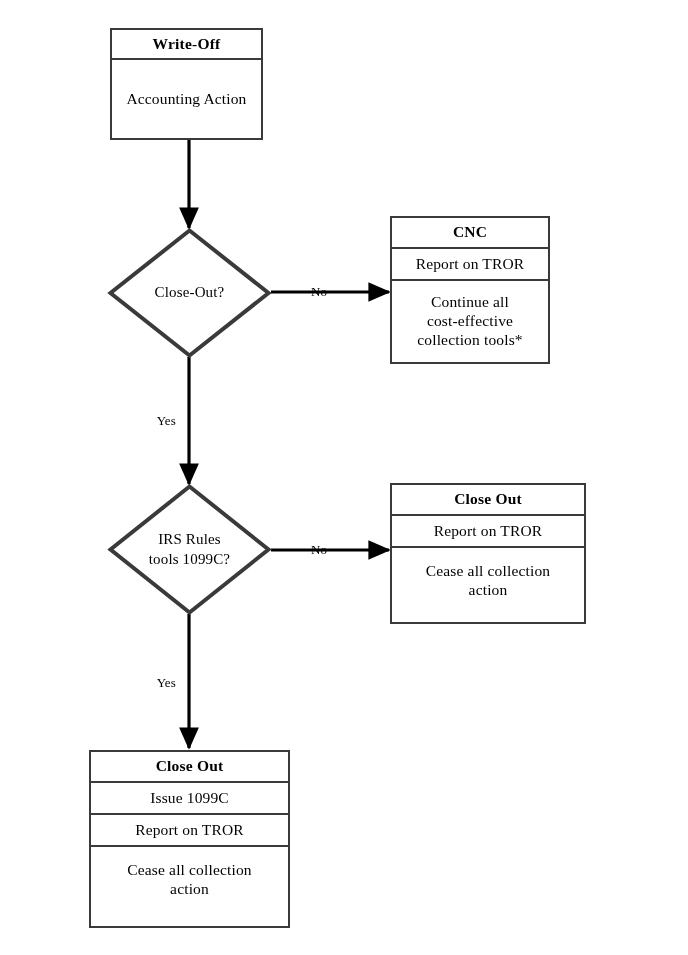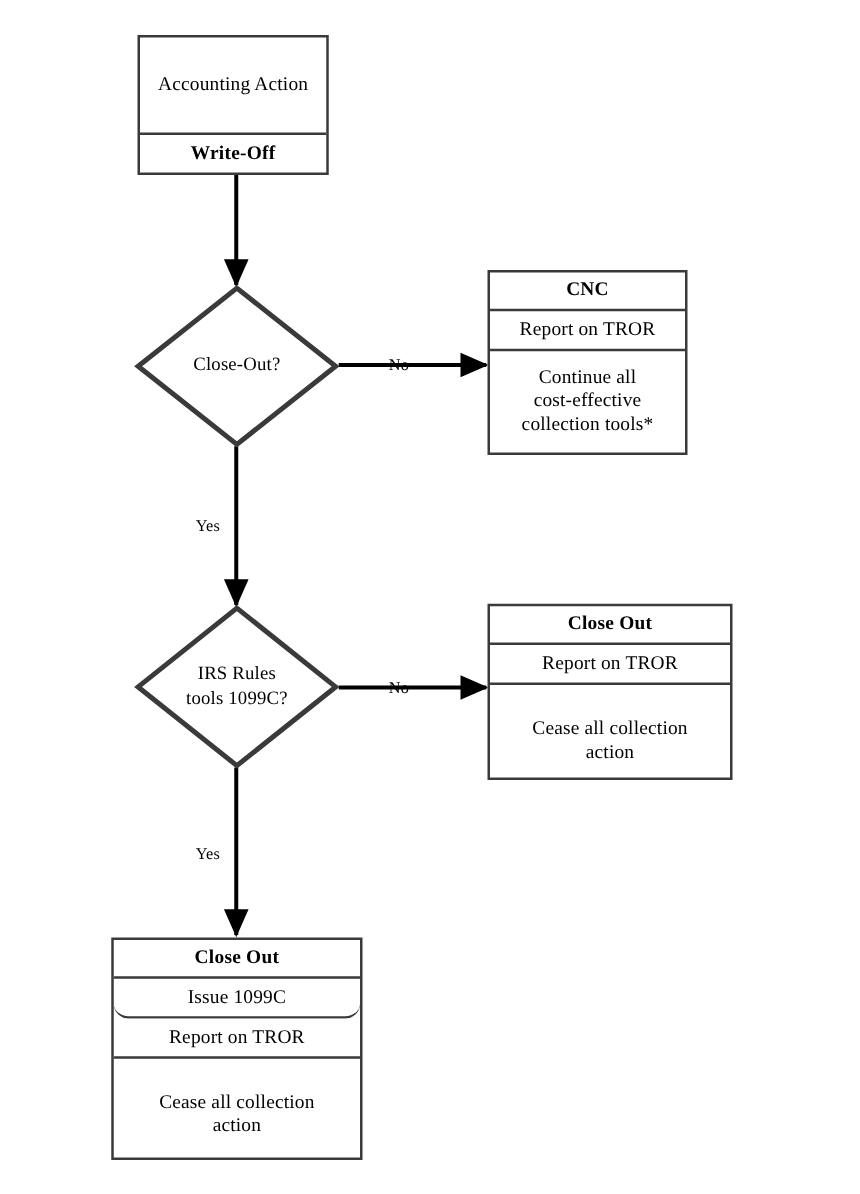"Accounting Action" div.box-row { order: before "Write-Off" -> after "Write-Off" }
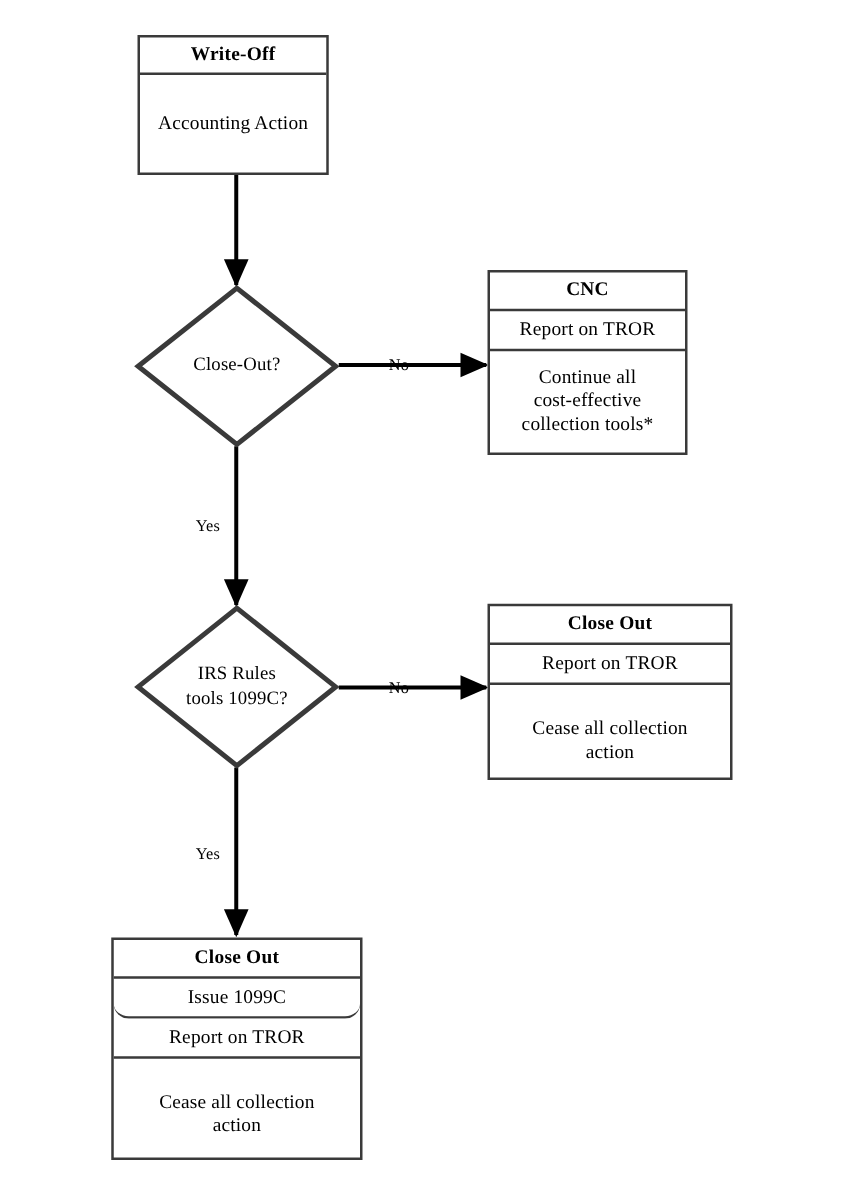"Cease all collection" .box-row.tall { padding-top: 26px -> 14px }
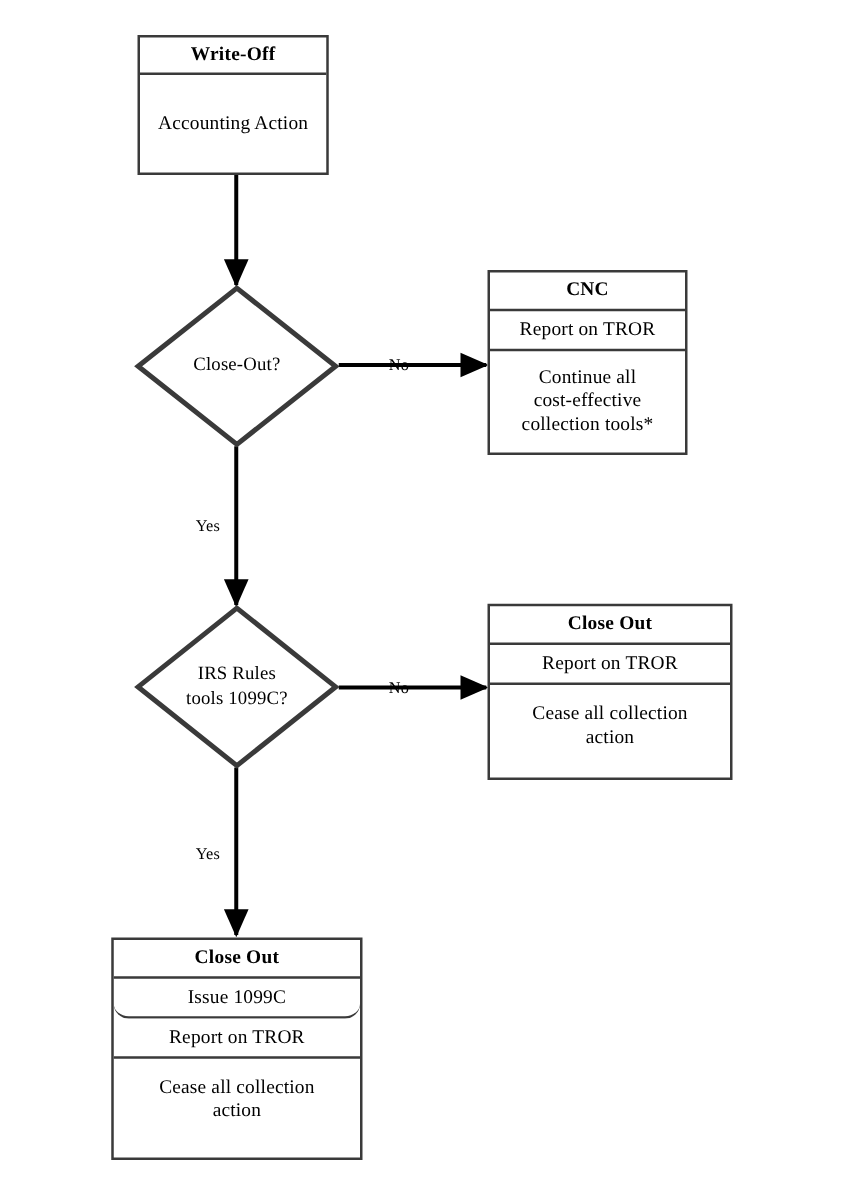"Issue 1099C" div.box-row { border-radius: 12px -> none }
